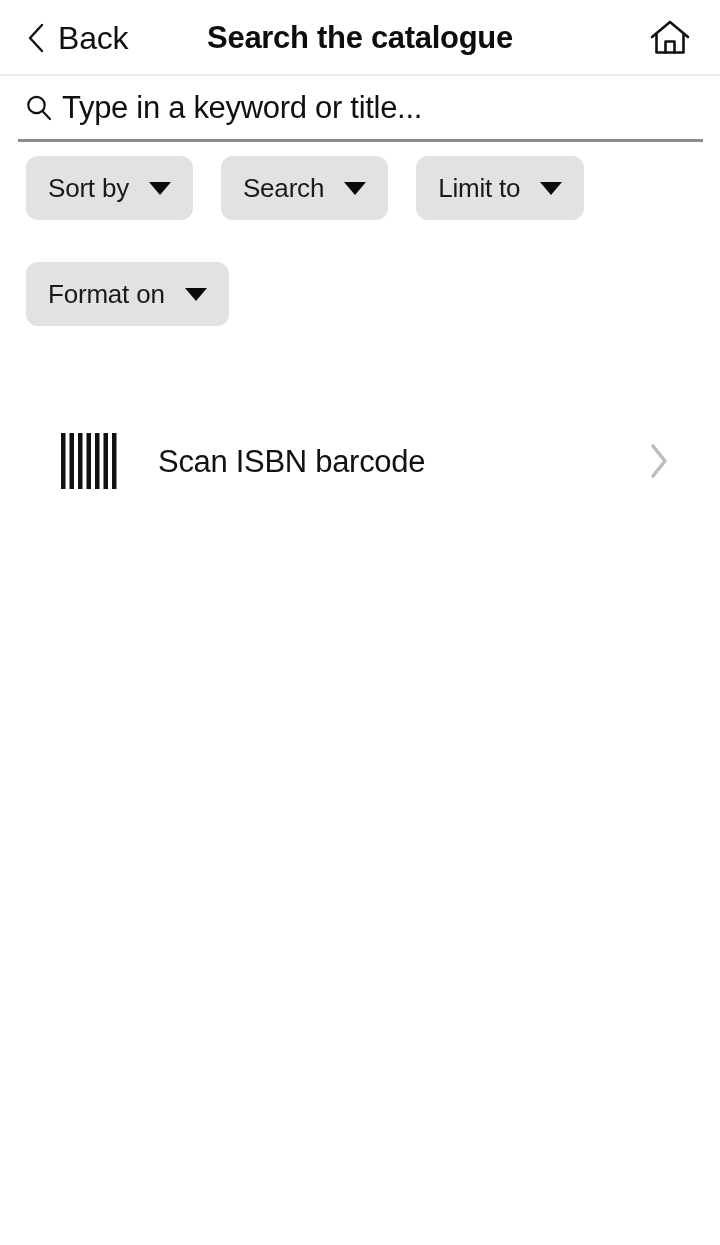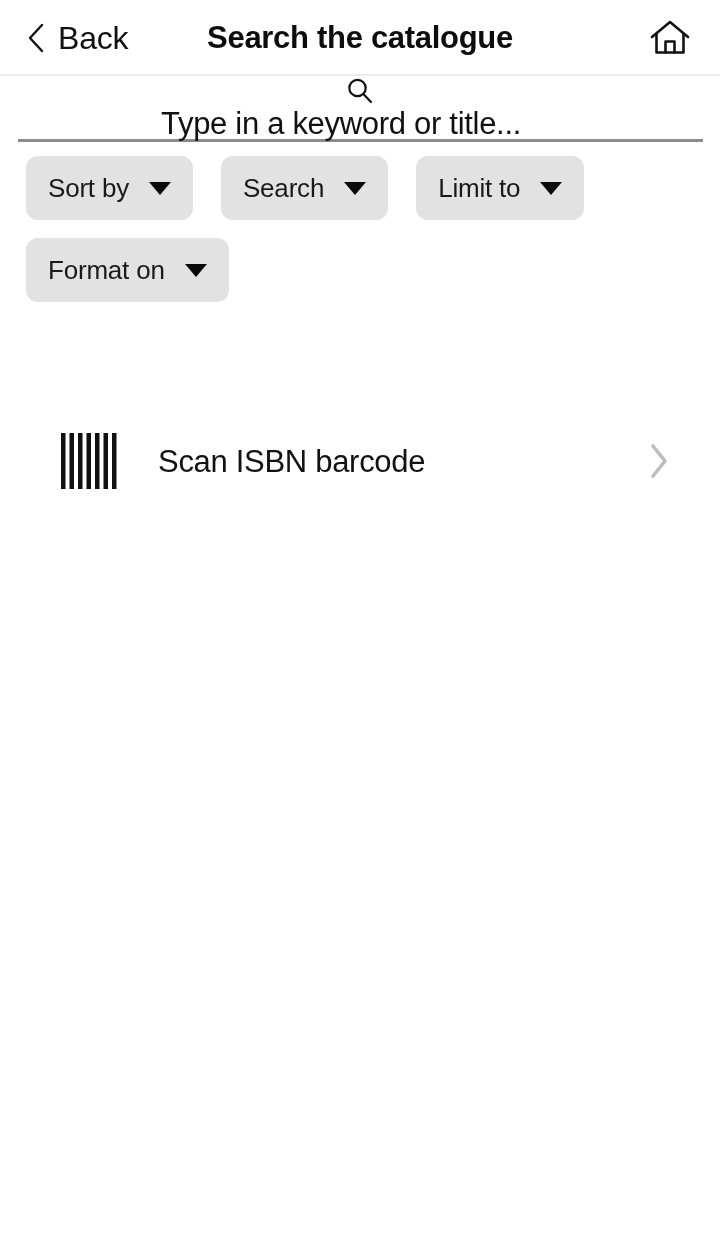"Type in a keyword or" .search-wrap { flex-direction: column -> none }
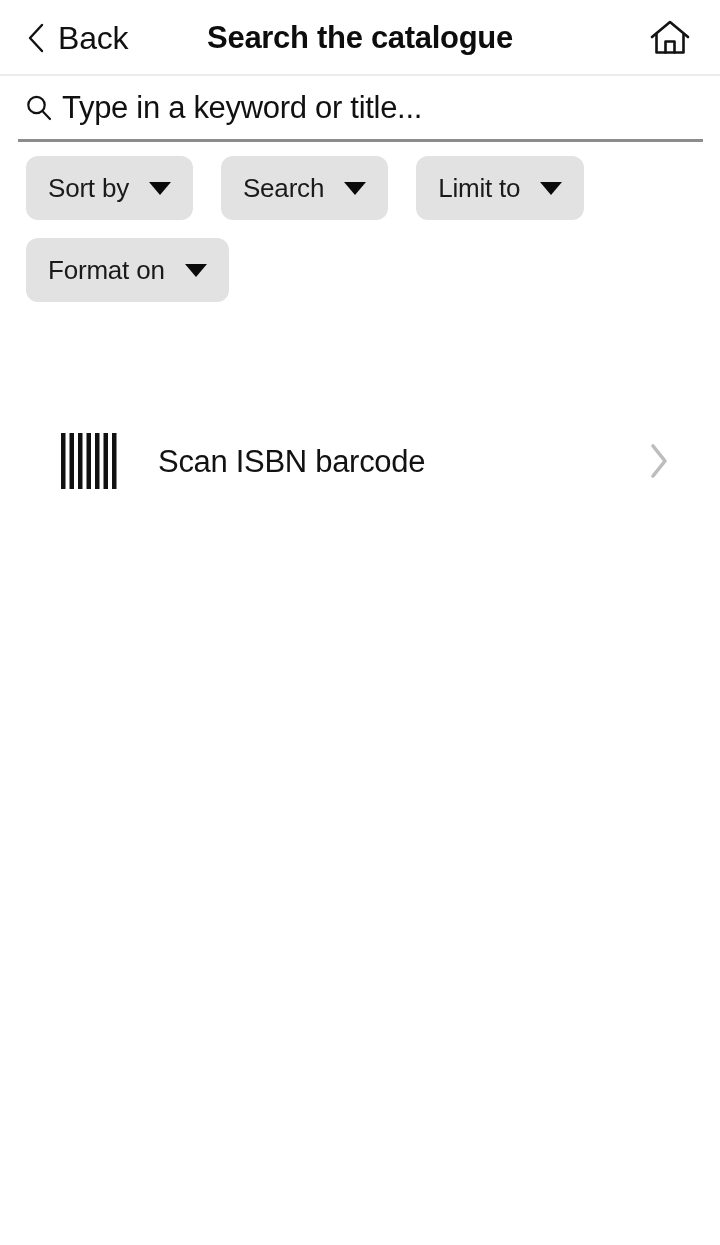"Sort by" .chips { gap: 18px 28px -> 42px 28px }
